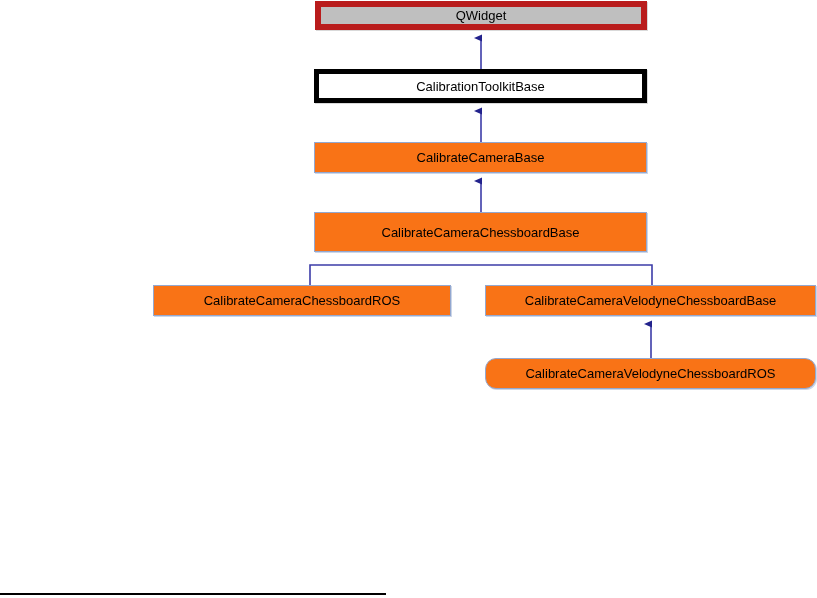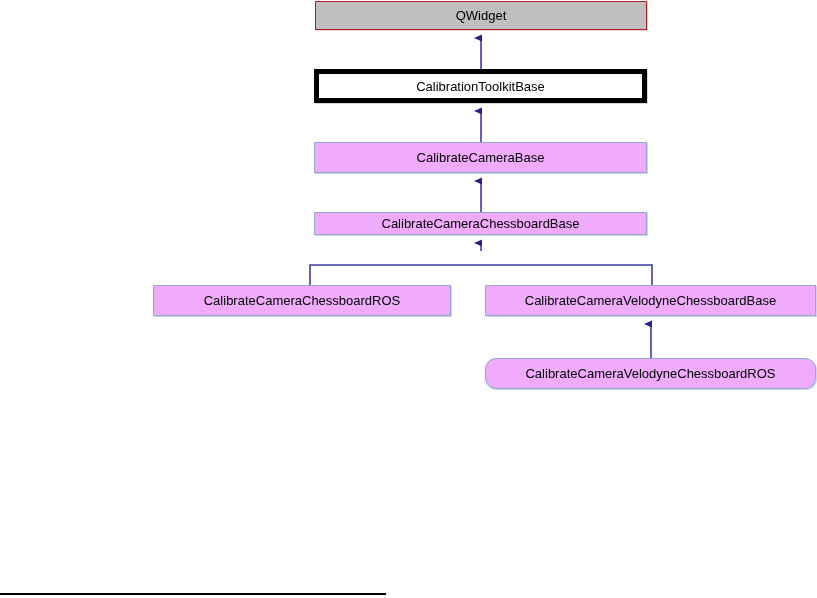"QWidget" .node.root { border: 1px solid #b91c1c -> 6px solid #b91c1c }
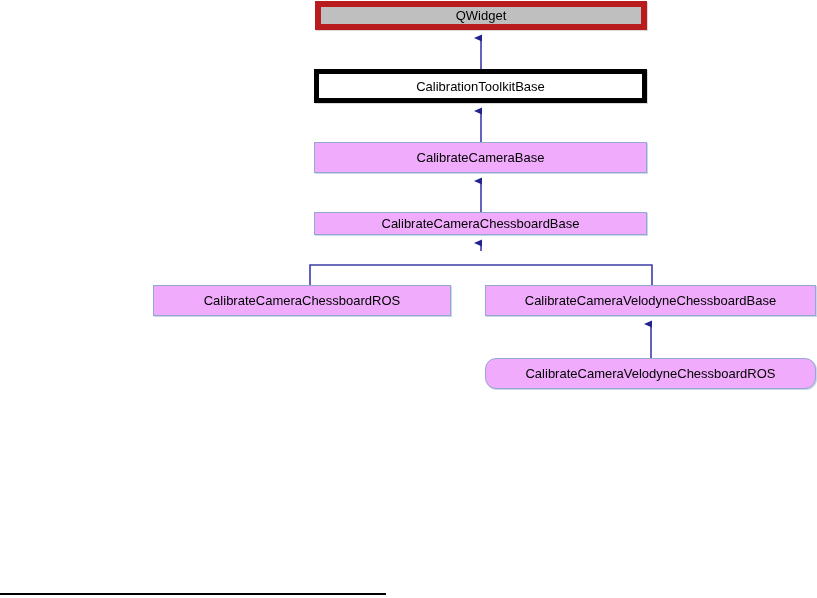"CalibrateCameraBase" .node.derived { background: #f0abfc -> #f97316 }
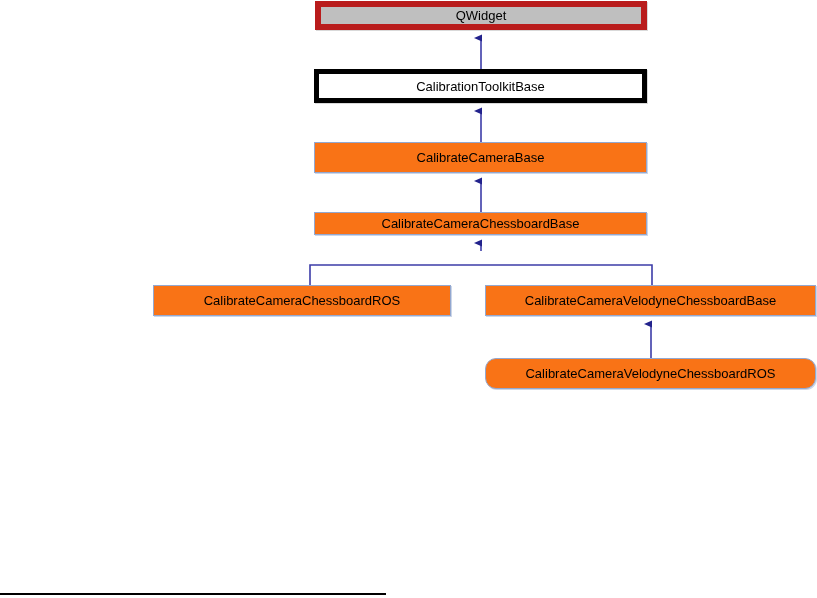"CalibrateCameraChessboardBase" div.node { height: 23px -> 40px }
